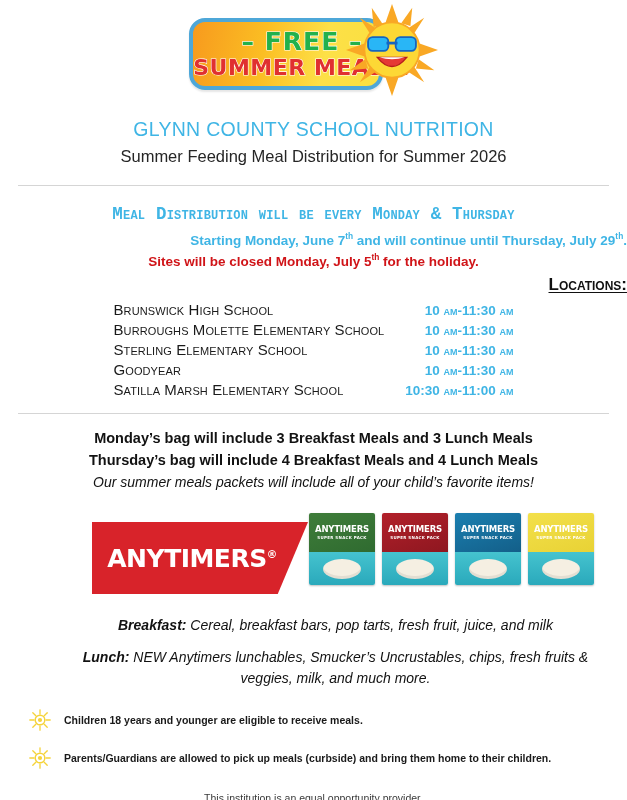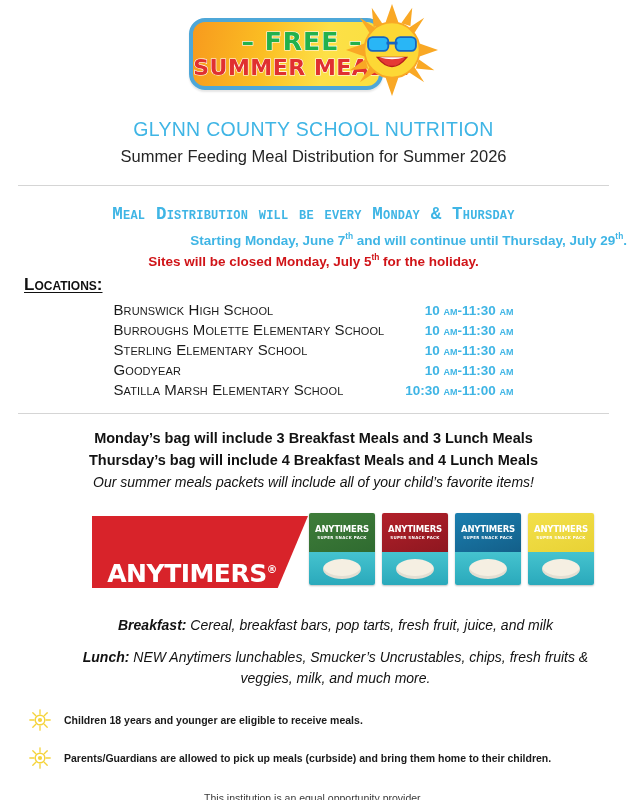"Locations:" .loc-head { text-align: left -> right }
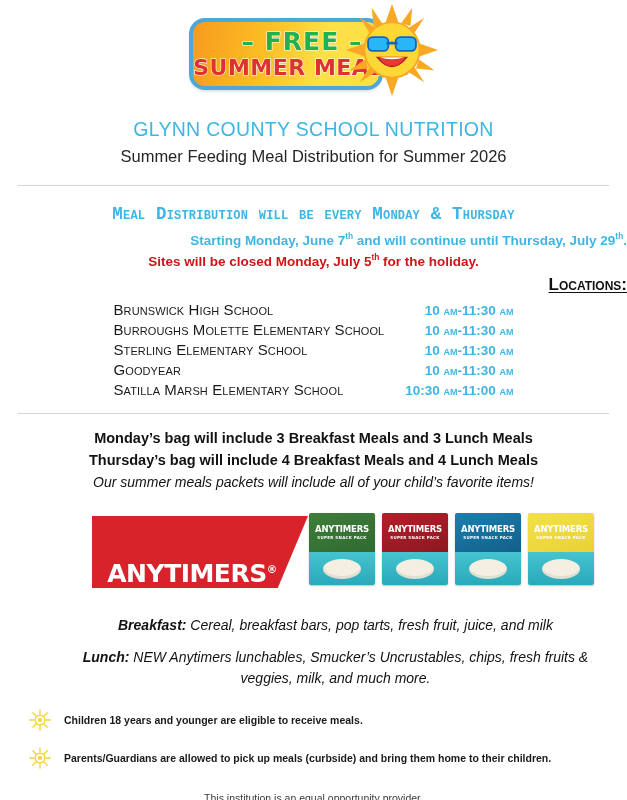"ANYTIMERS®" .at-banner { align-items: flex-end -> center; top: 13px -> 19px }
